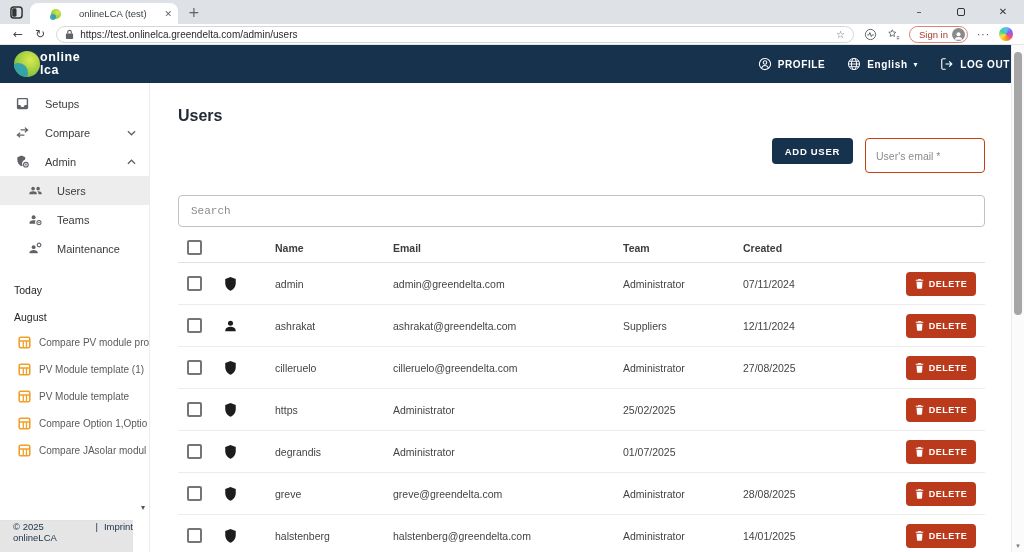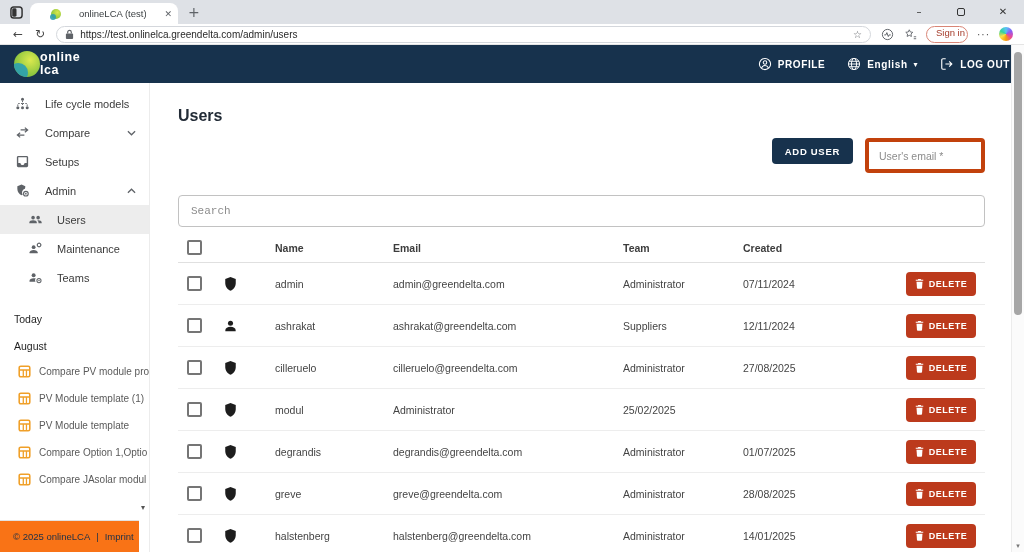"Sign in" .signin { flex-direction: column -> none }
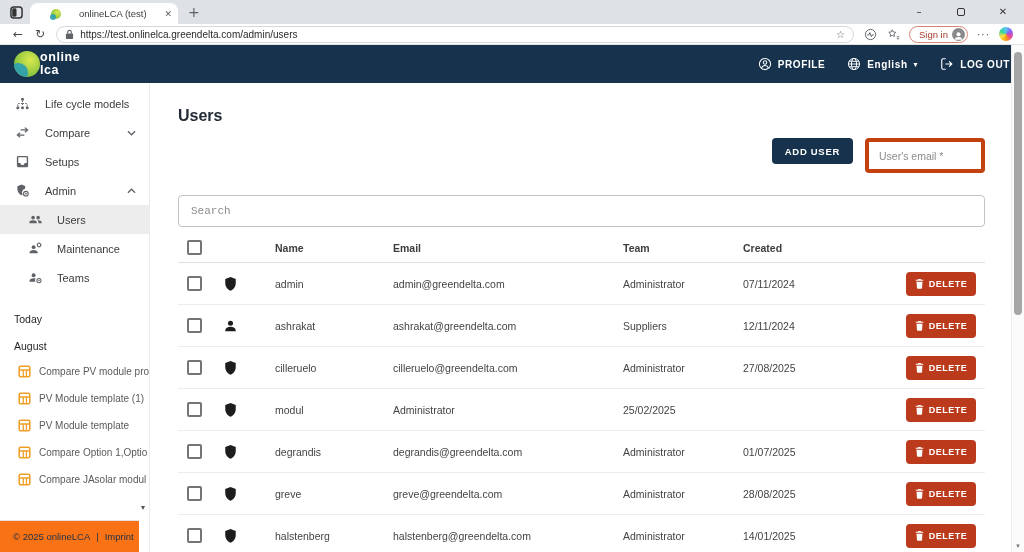"Life cycle models" div.nav-item { html: <div> <span> <svg> <g> <circle></circle> <circle></circle> <circle></circle> <circle></circle> </g> <path></path> </svg> </span> <span>Life cycle models</span> </div> -> none }
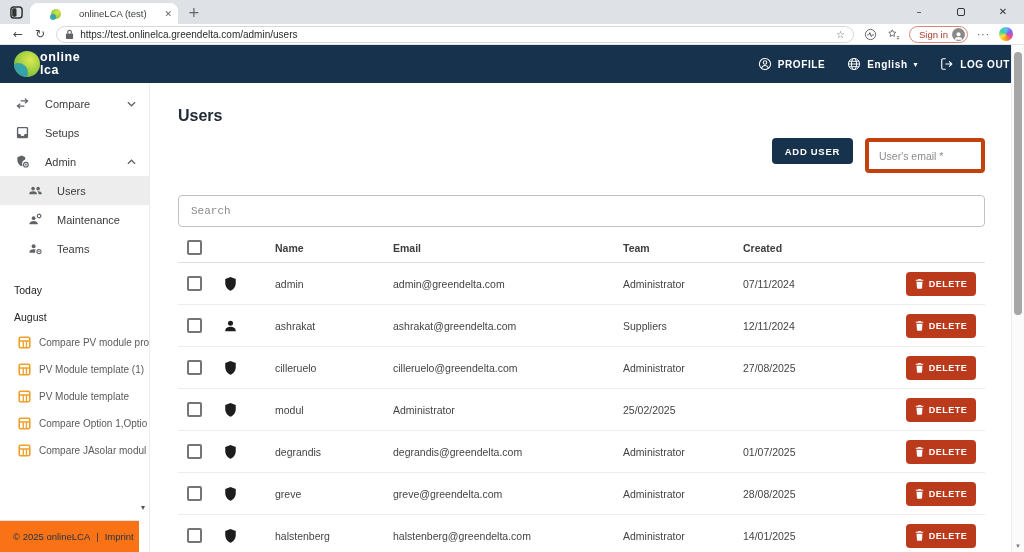"Compare" div.nav-item { order: before "Setups" -> after "Setups" }
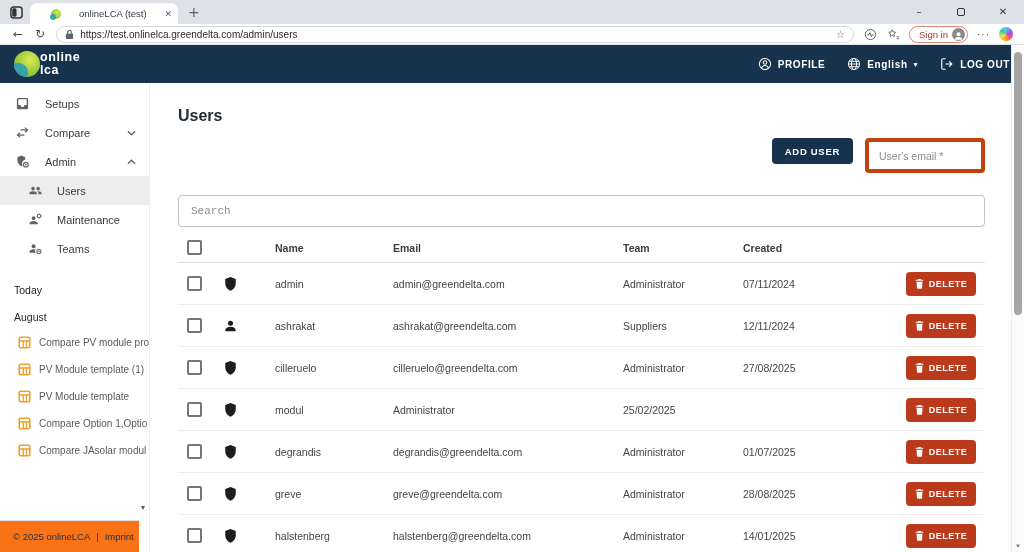"User's email *" .email-input { border: 4px solid #c2410c -> 1px solid #c2410c }
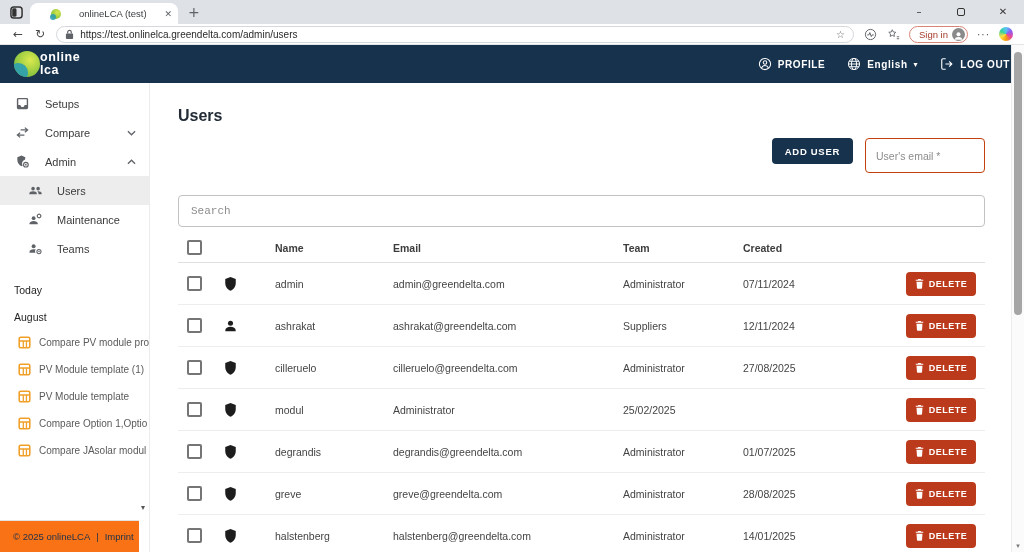"Maintenance" div.nav-item { order: before "Teams" -> after "Teams" }
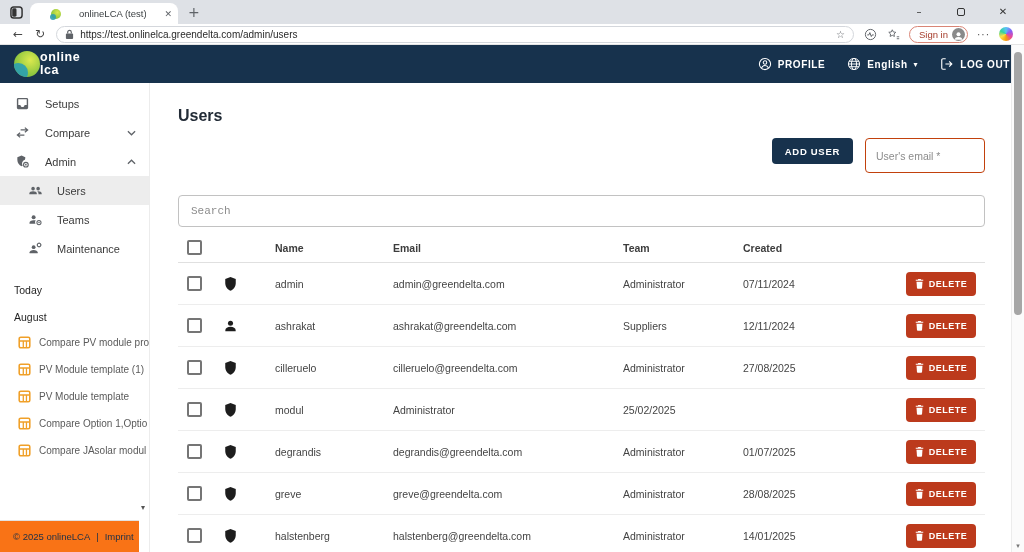"modul" span { text: modul -> https }
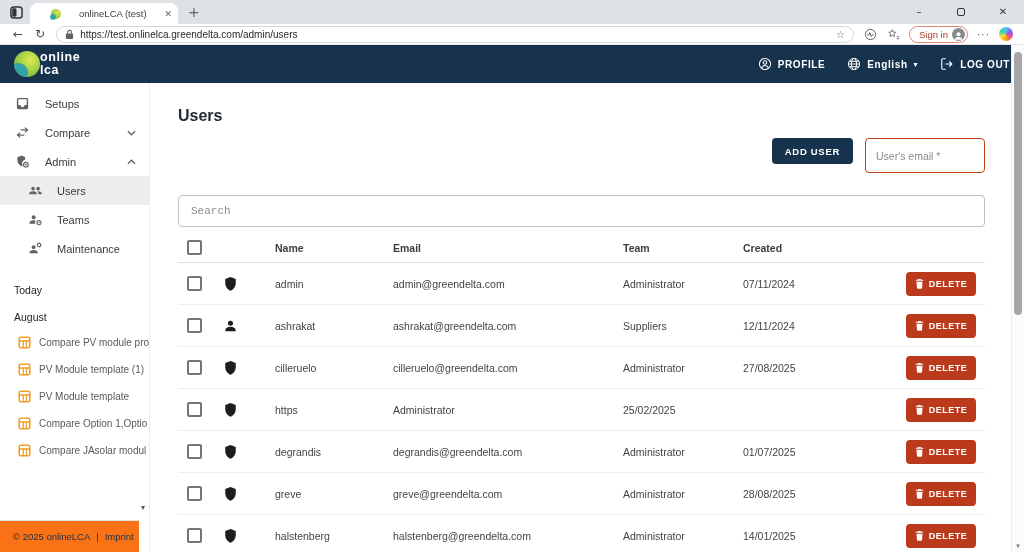"degrandis@greendelta.com" span { html: <span>degrandis@greendelta.com</span> -> none }
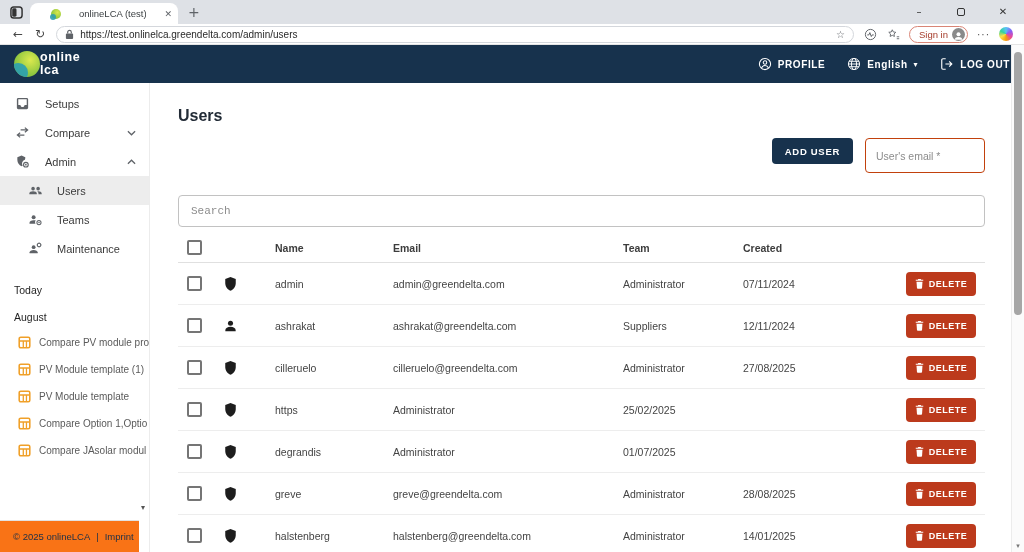"© 2025 onlineLCA" .sidebar-footer { align-items: center -> flex-start; background: #f97316 -> #e5e5e5; right: 10px -> 16px }
